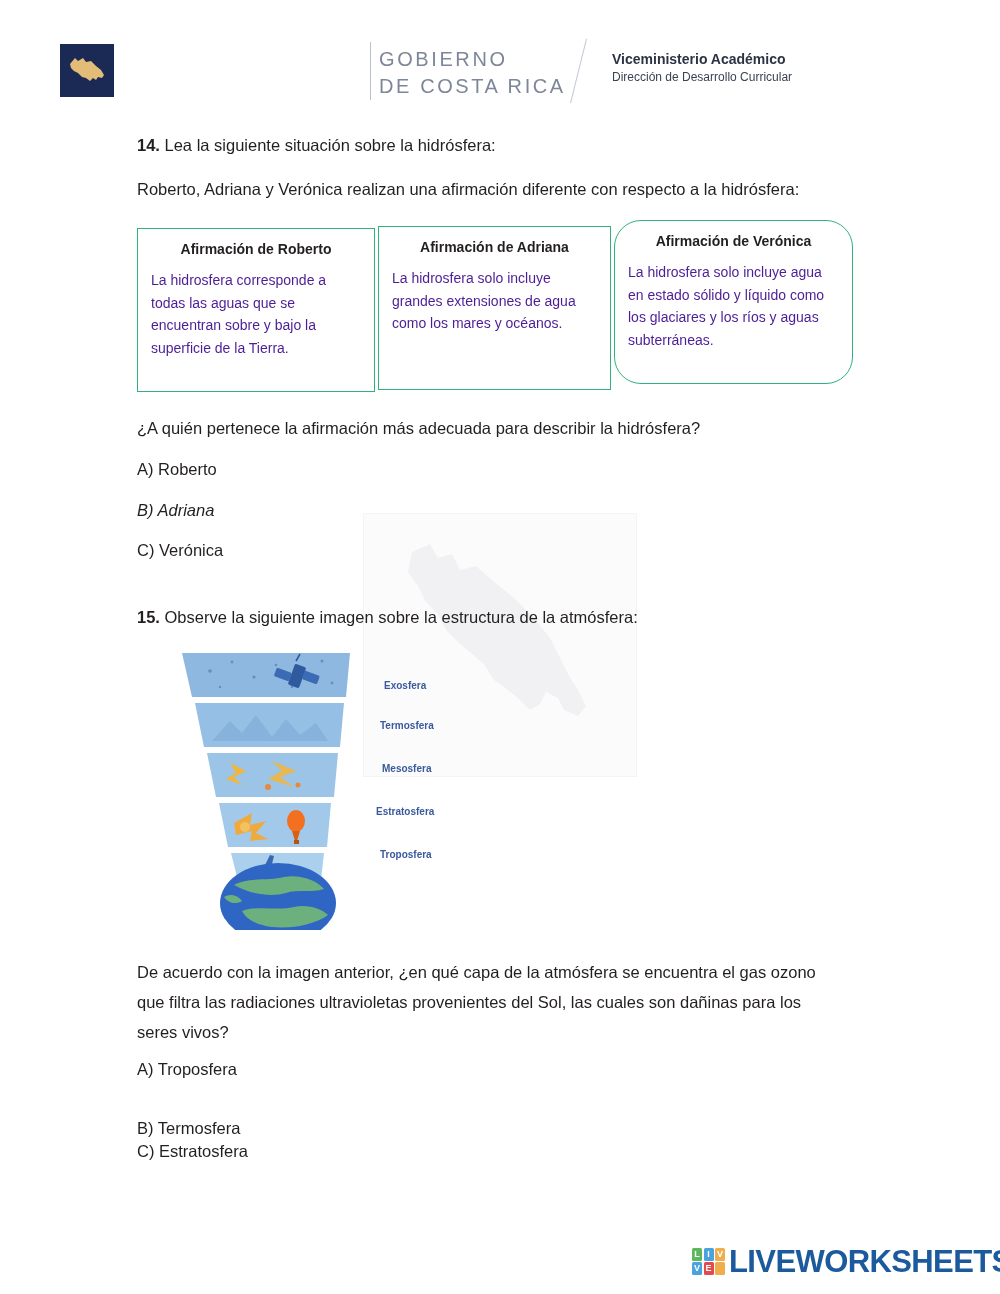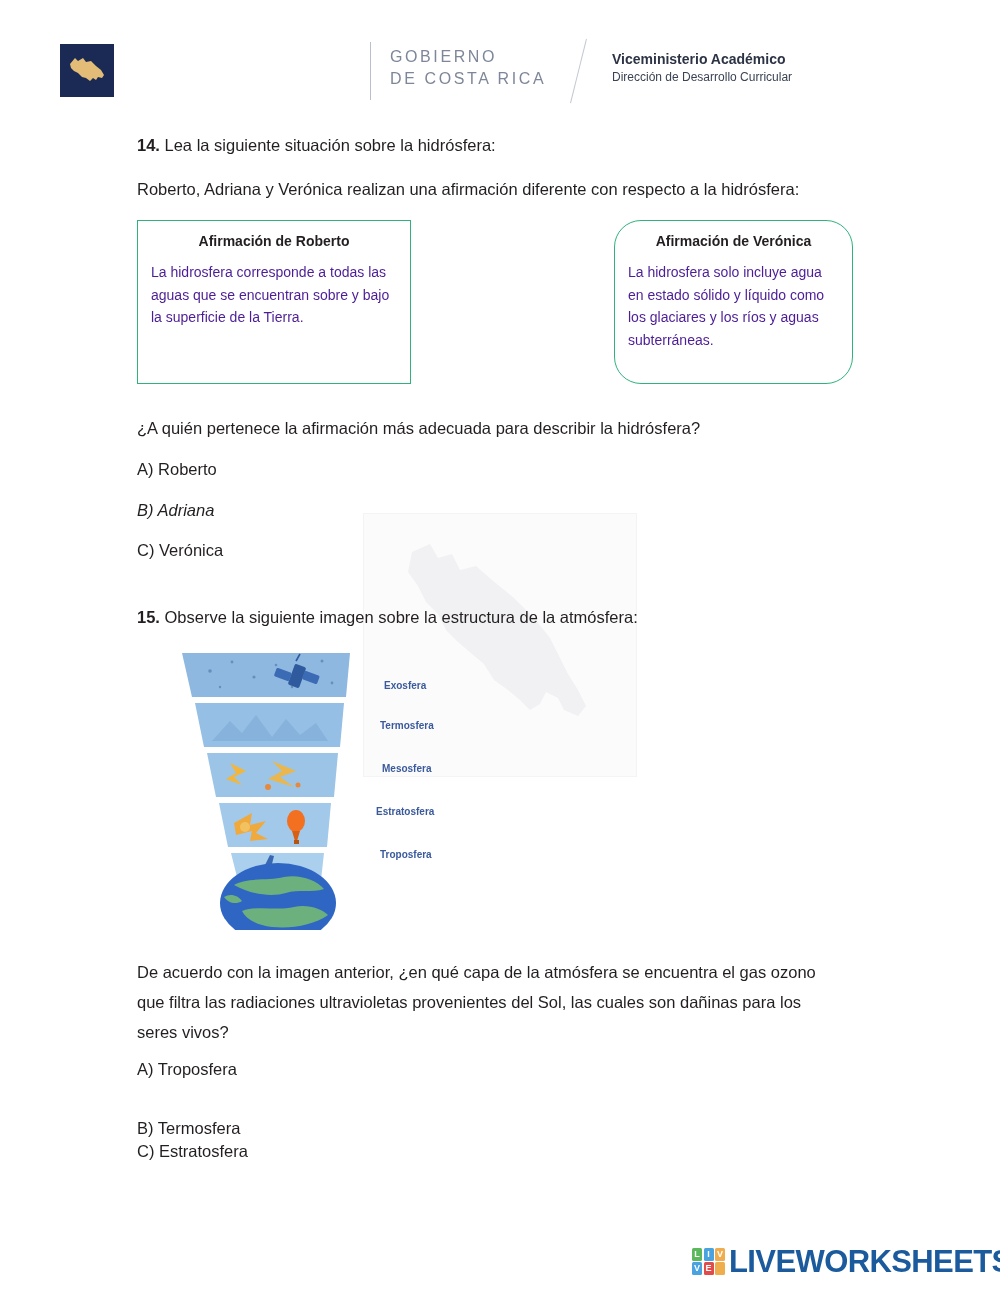"GOBIERNO" .gobierno { font-size: 16px -> 20px; left: 390px -> 379px }
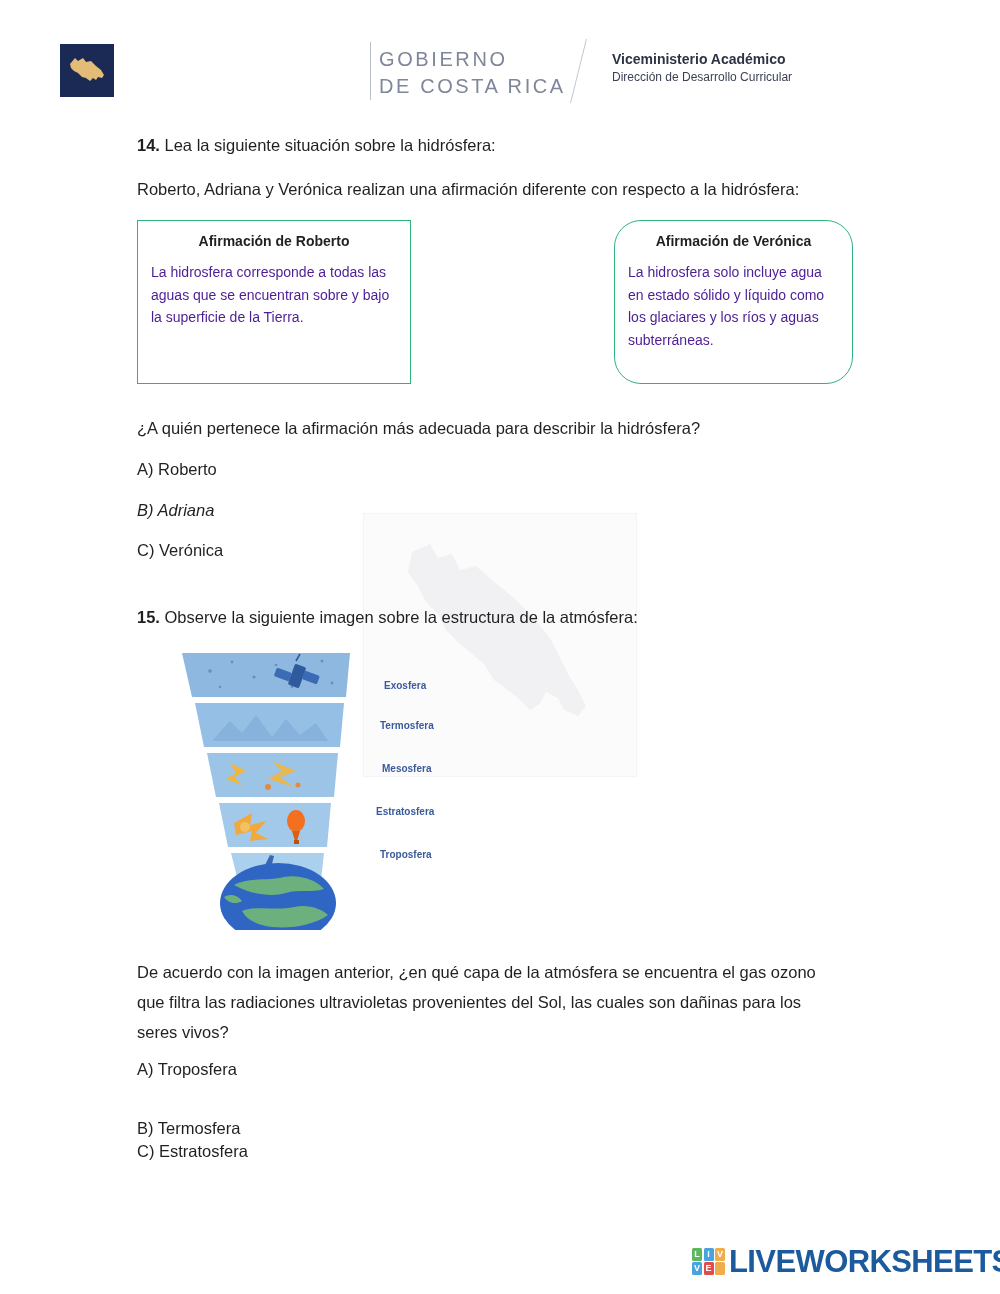"Afirmación de Roberto" .abox.b1 { top: 0px -> 8px; width: 274px -> 238px }
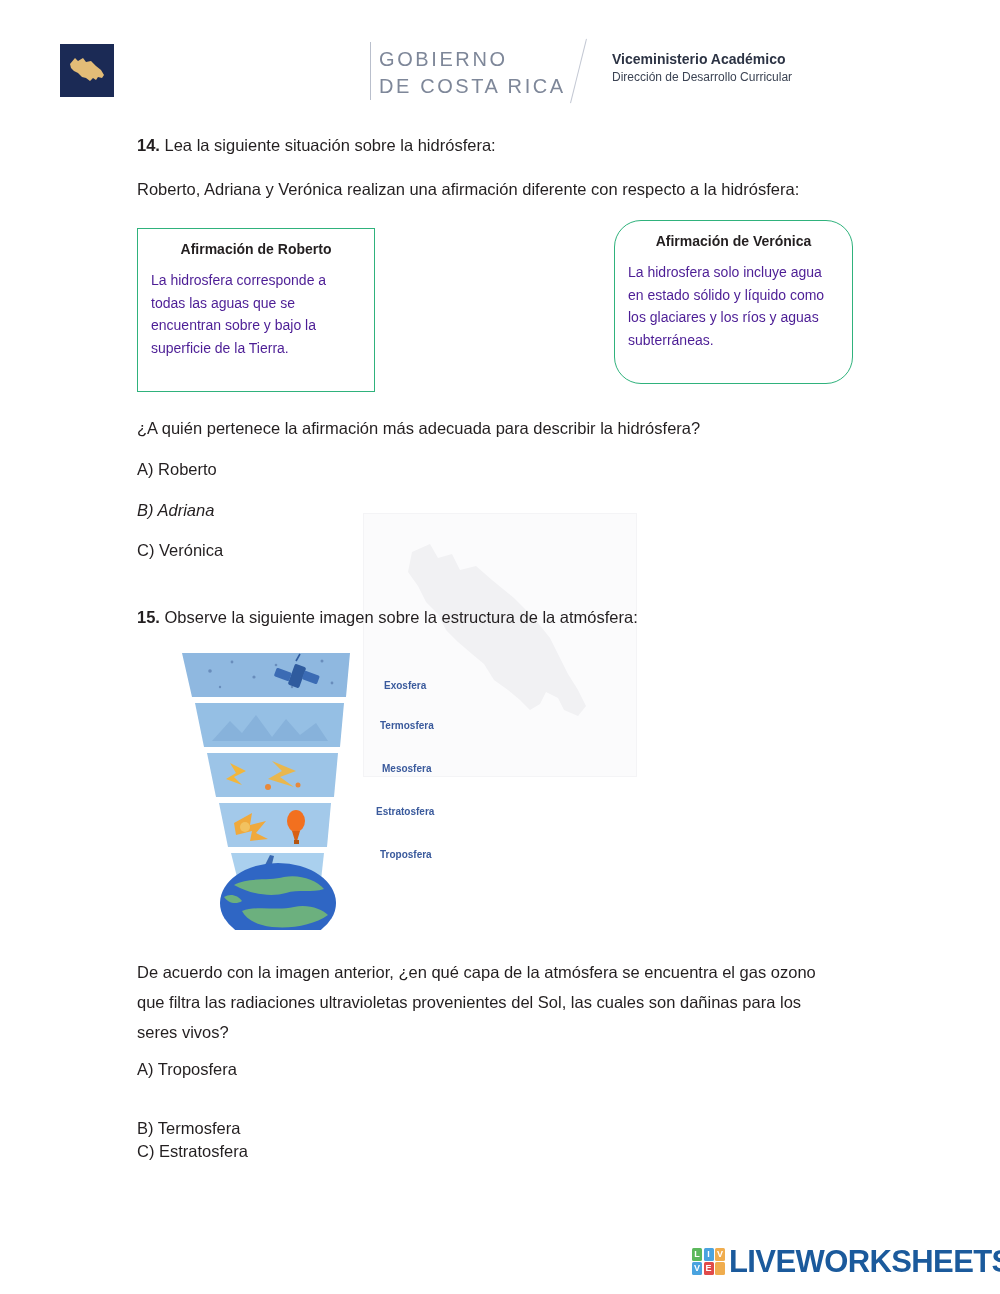"Afirmación de Adriana" div.abox { html: none -> <div> <div>Afirmación de Adriana</div> <div>La hidrosfera solo incluye grandes extensiones de agua como los mares y océanos.</div> </div> }
